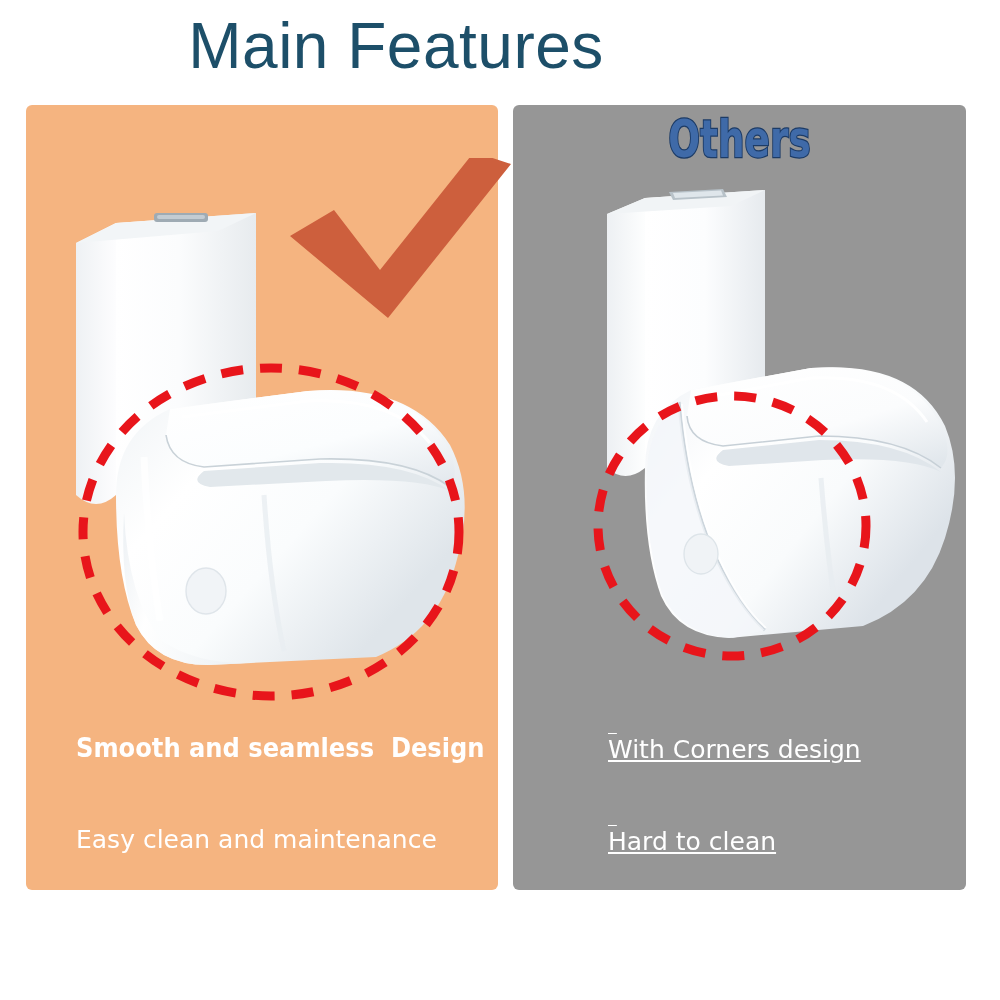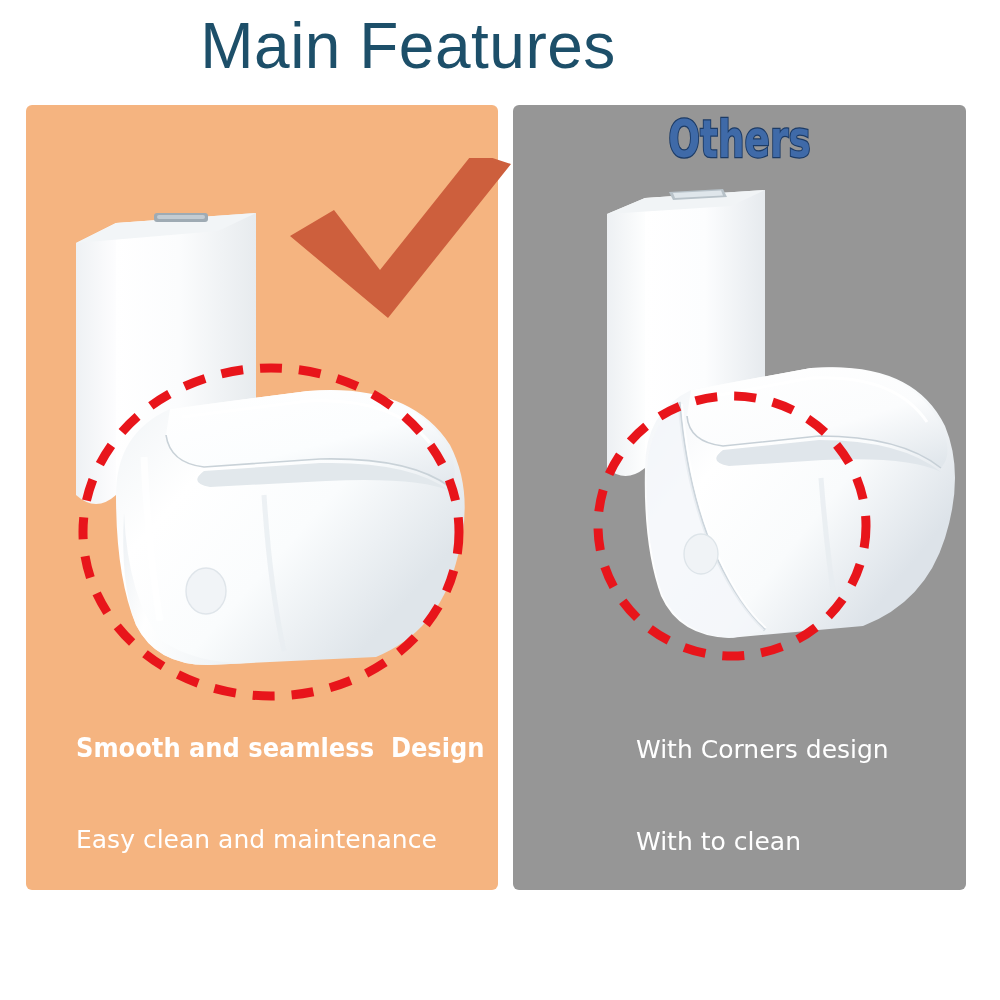"Main Features" #page-title { left: 12px -> 0 }
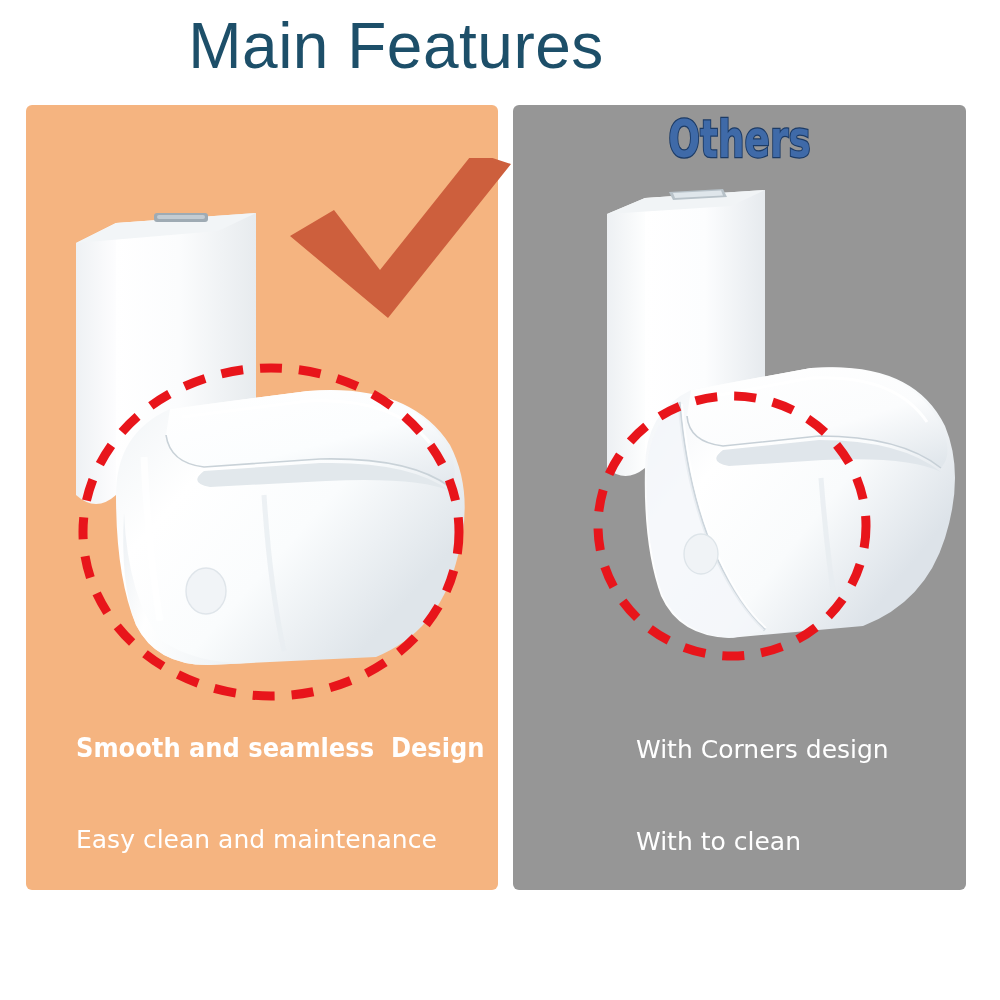"With Corners design" #features-cons { left: 636px -> 608px; text-decoration: none -> underline }
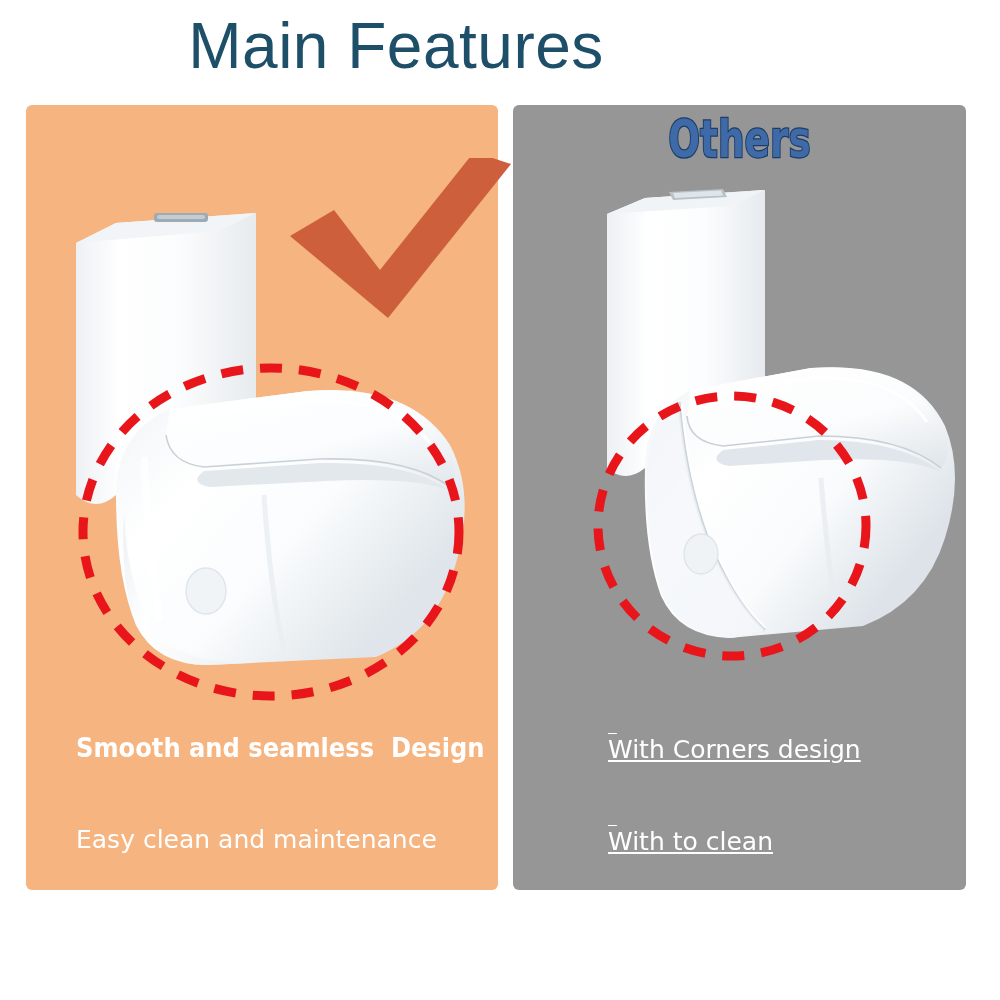"With to clean" div.feature-line { text: With -> Hard }
